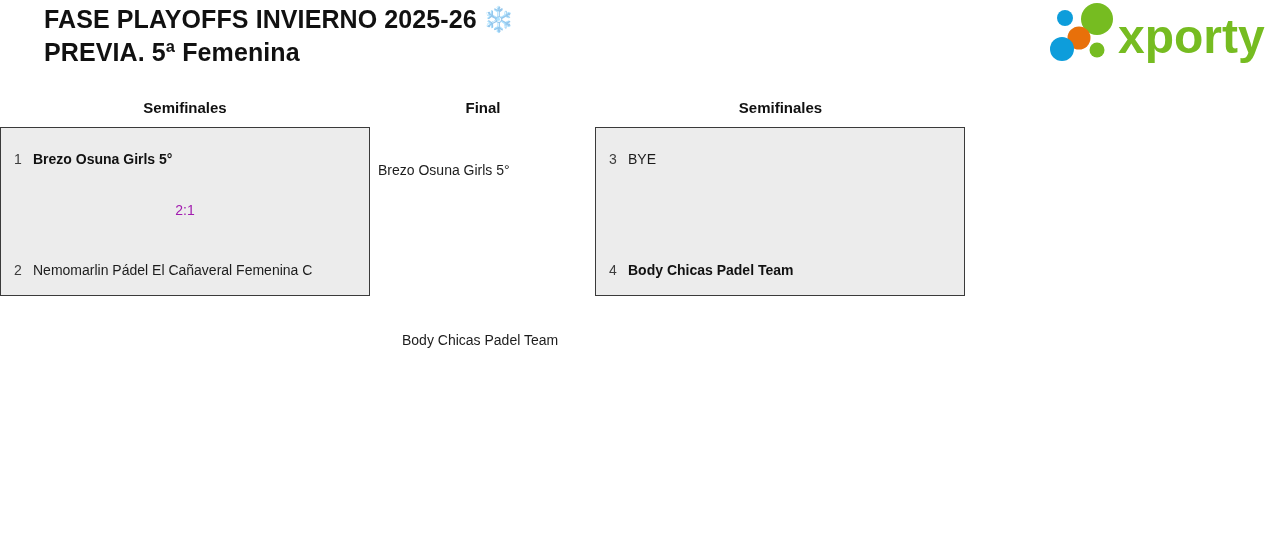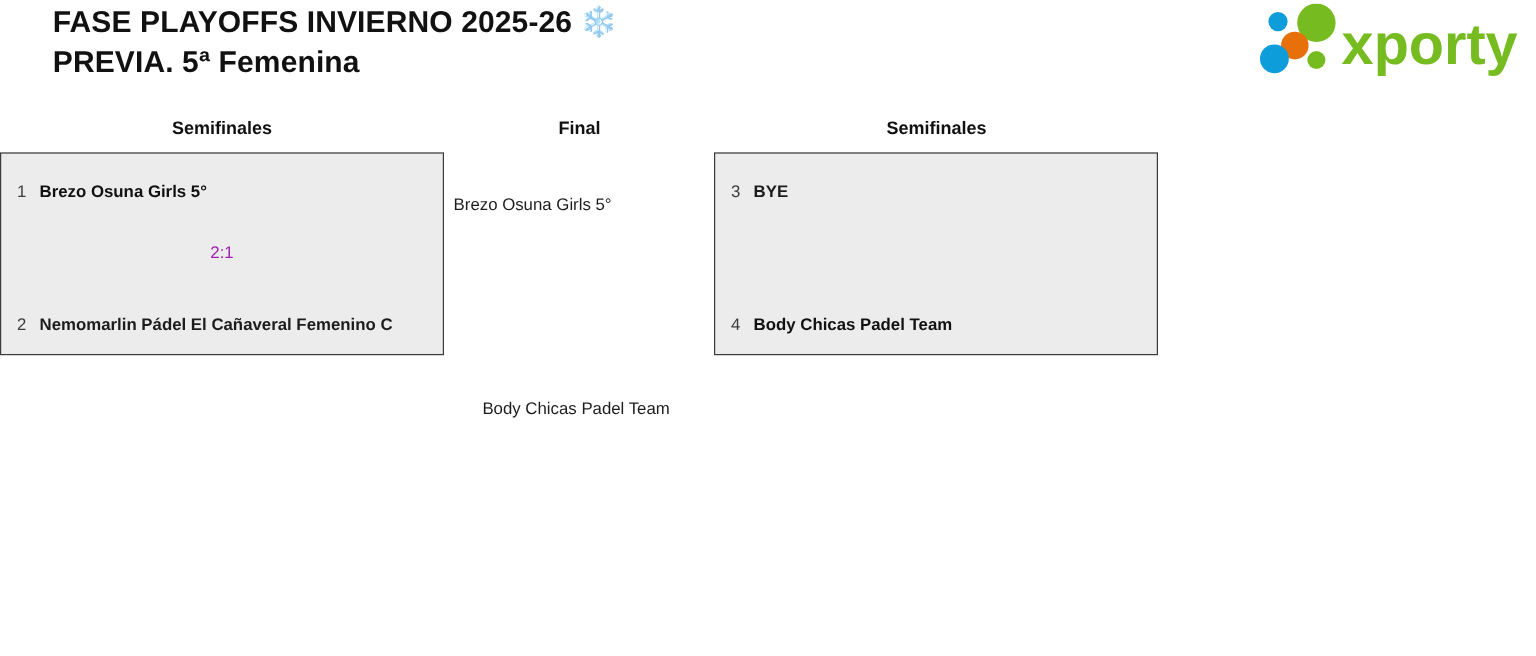"BYE" .competitor-name { font-weight: 700 -> 400 }
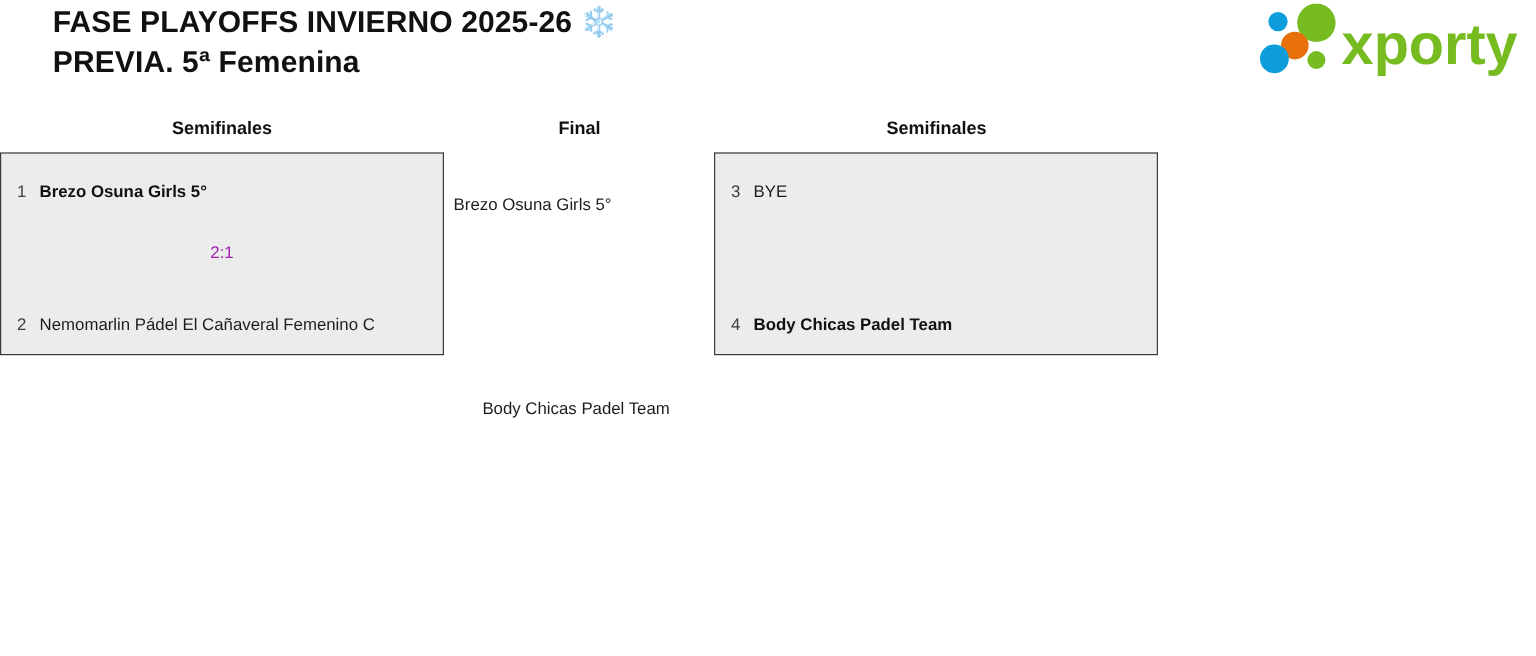"Nemomarlin Pádel El Cañaveral Femenino" span.competitor-name { text: Femenino -> Femenina }
